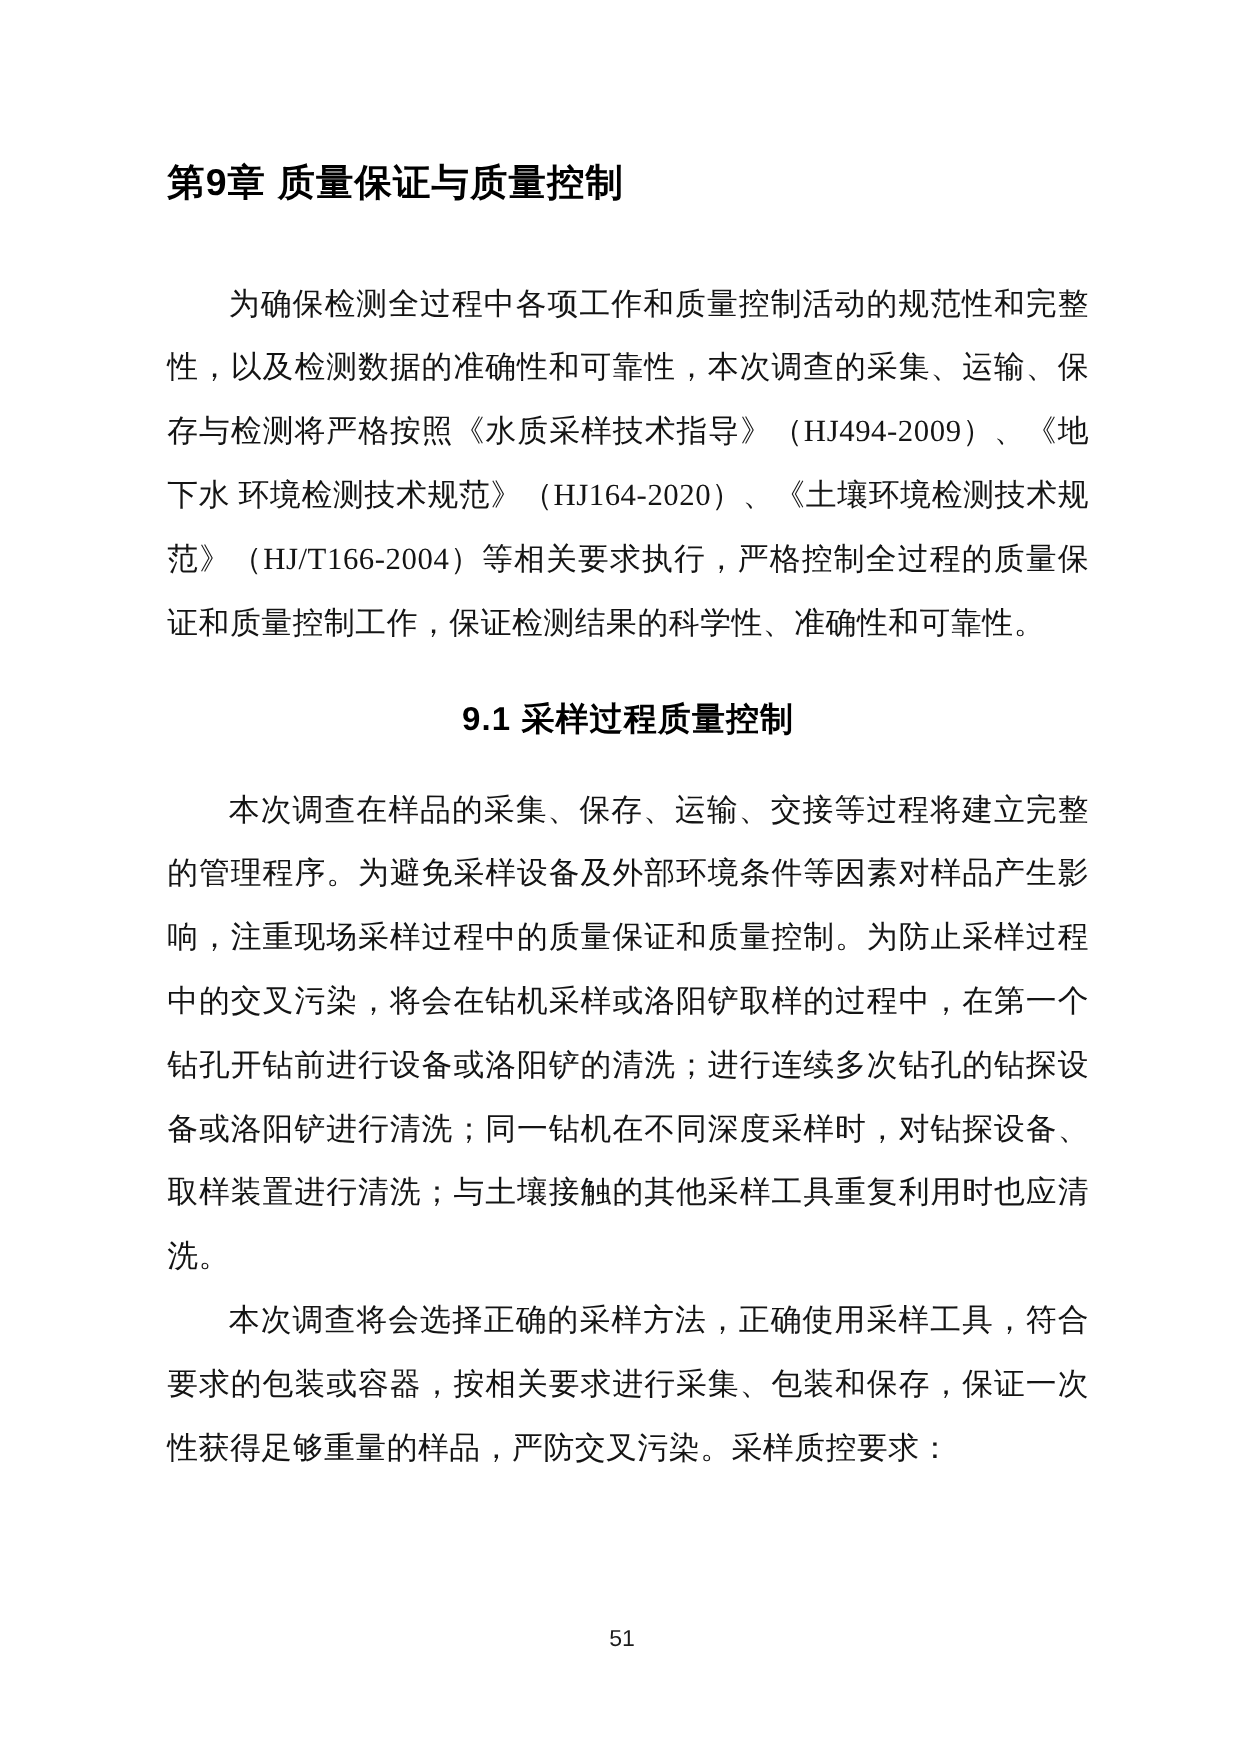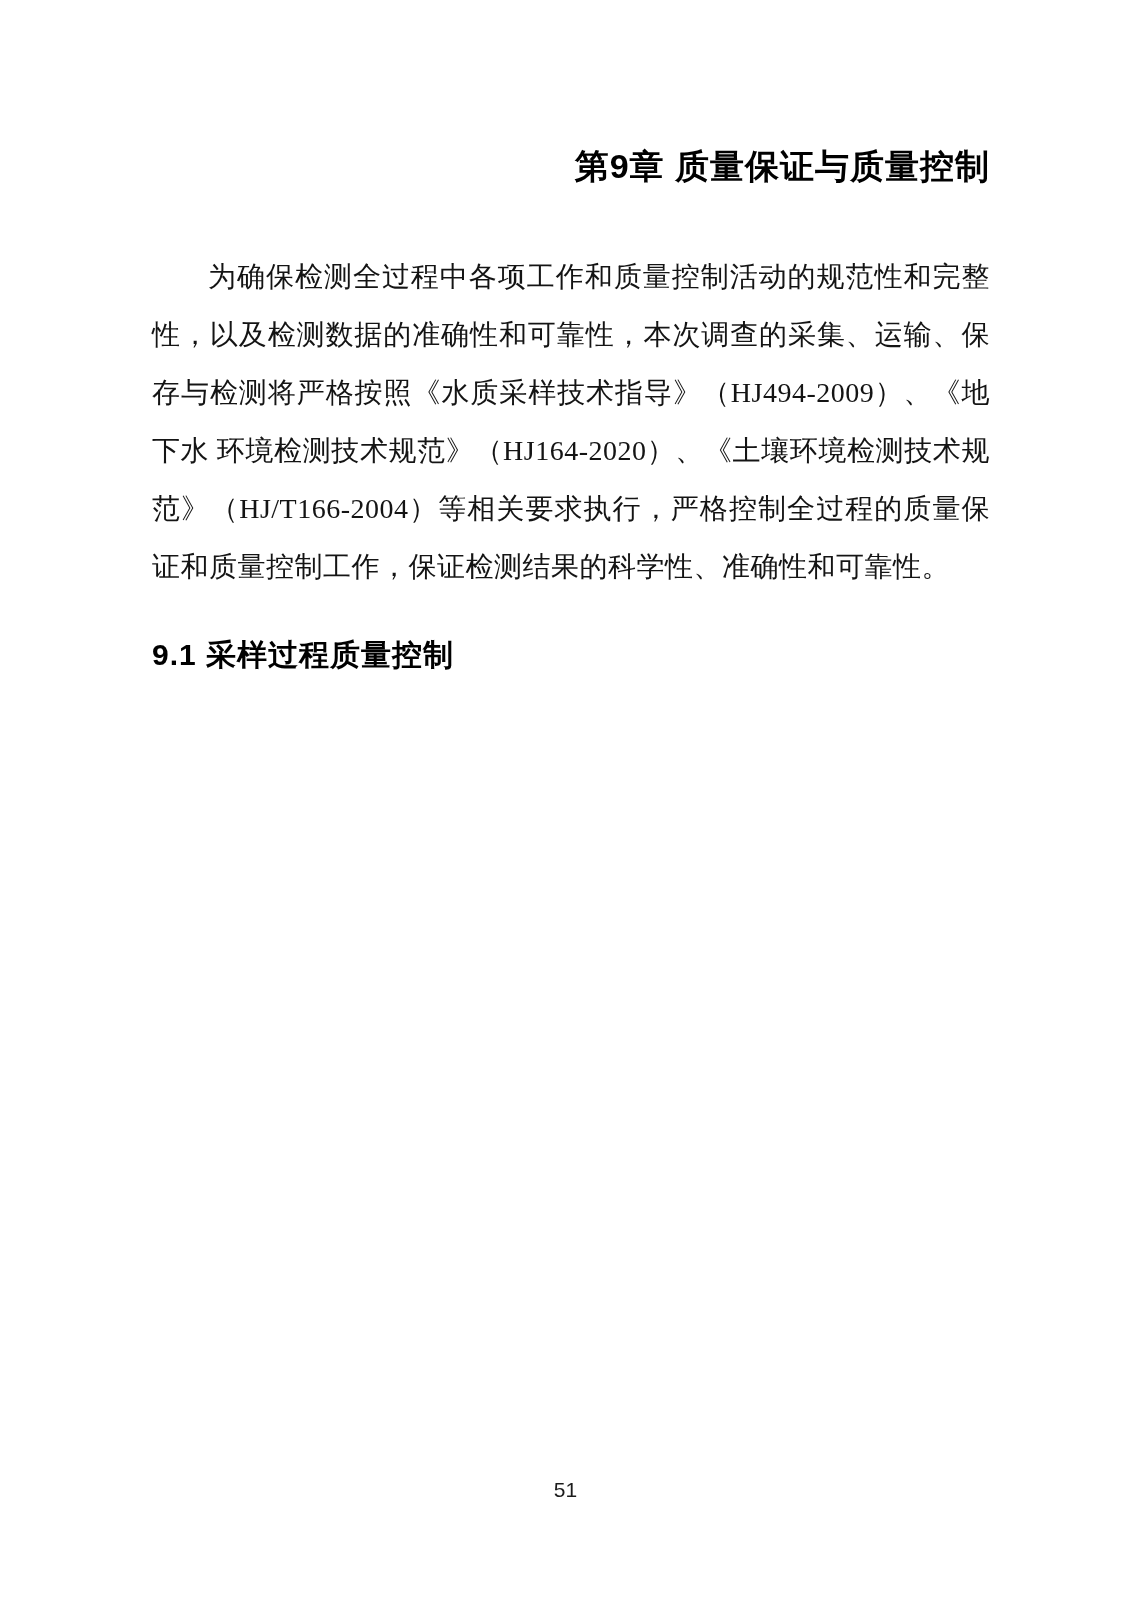"第9章 质量保证与质量控制" .chapter-title { text-align: right -> left }
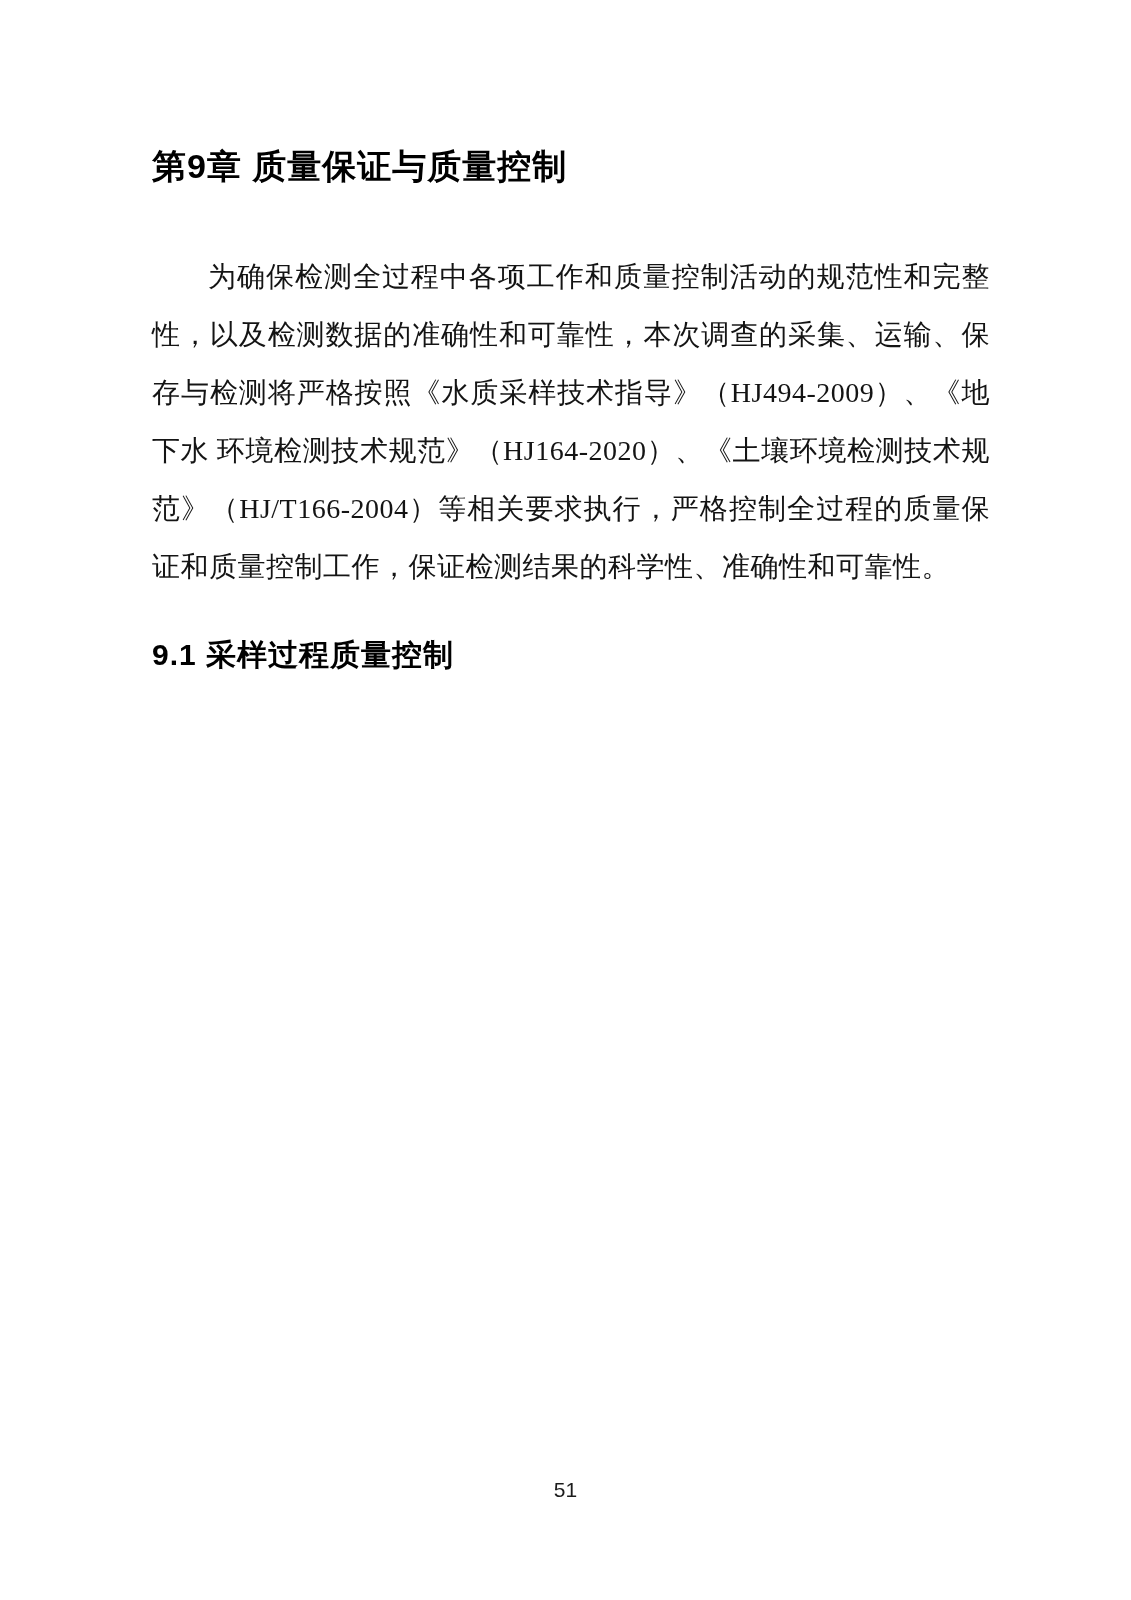"9.1 采样过程质量控制" .section-heading { text-align: none -> center }
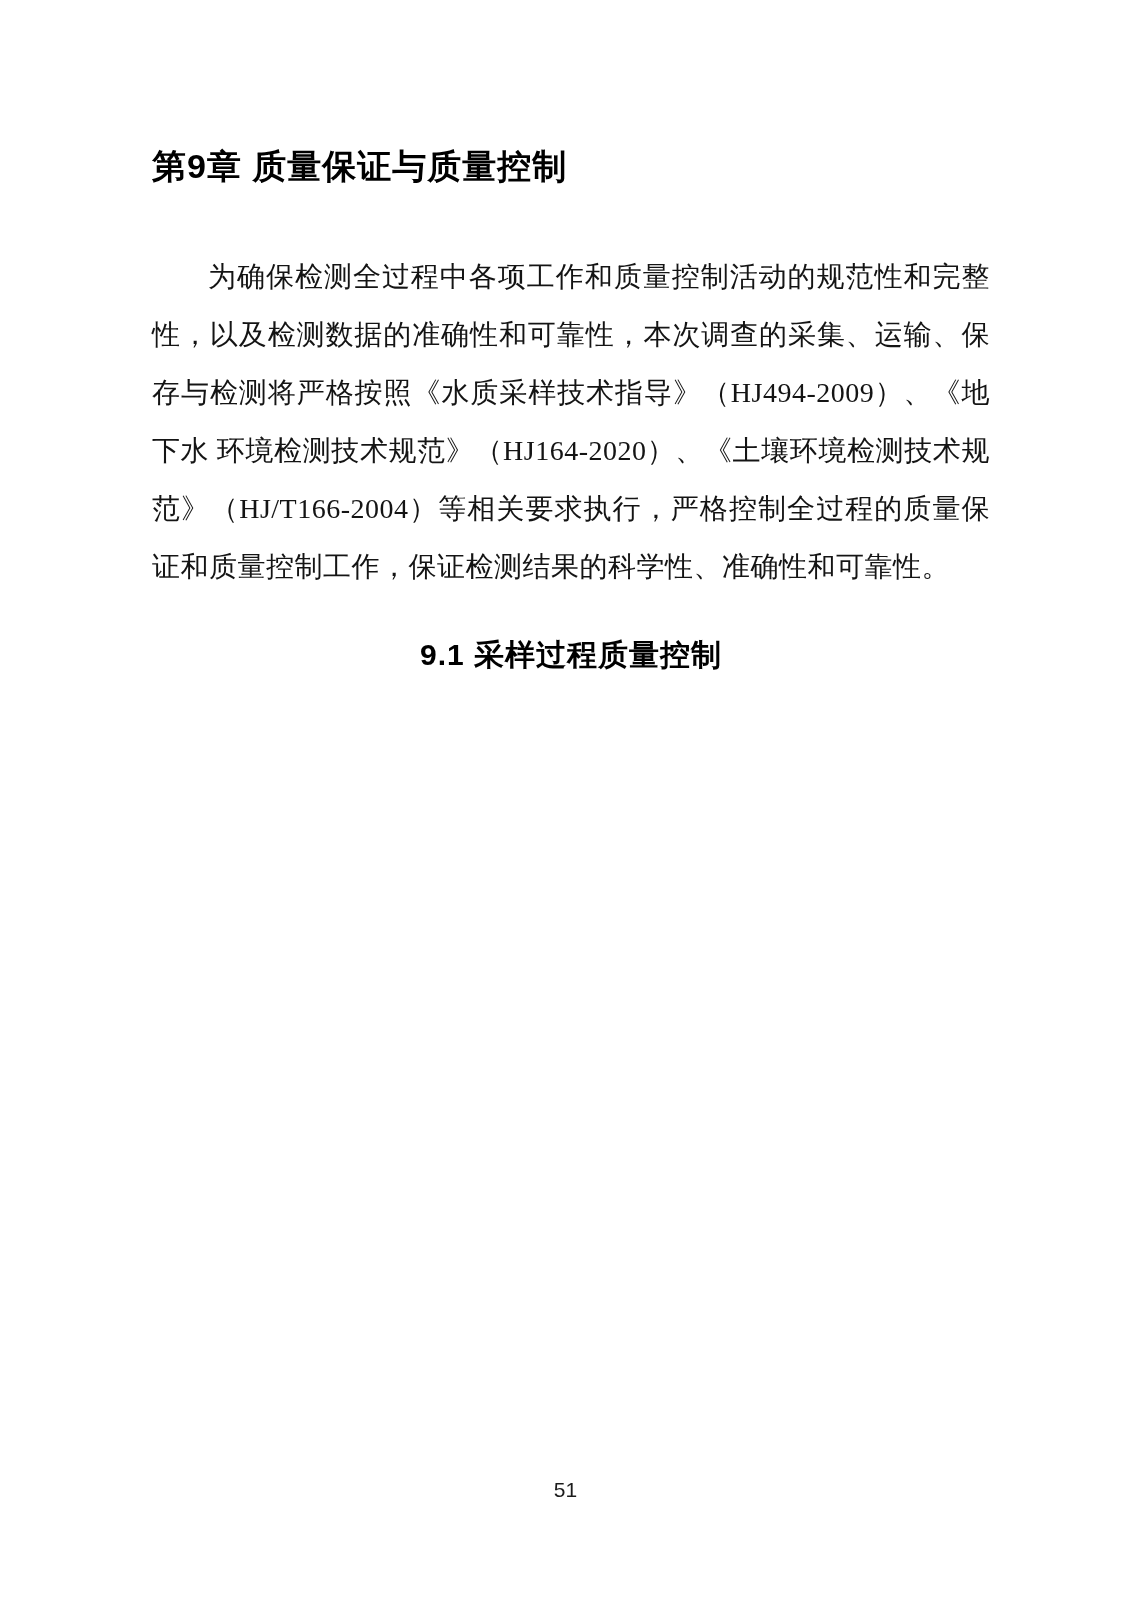"本次调查在样品的采集、保存、运输、交接等过程将建立完整的管理程序。为避免采样设备" p.para { html: none -> <p>本次调查在样品的采集、保存、运输、交接等过程将建立完整的管理程序。为避免采样设备及外部环境条件等因素对样品产生影响，注重现场采样过程中的质量保证和质量控制。为防止采样过程中的交叉污染，将会在钻机采样或洛阳铲取样的过程中，在第一个钻孔开钻前进行设备或洛阳铲的清洗；进行连续多次钻孔的钻探设备或洛阳铲进行清洗；同一钻机在不同深度采样时，对钻探设备、取样装置进行清洗；与土壤接触的其他采样工具重复利用时也应清洗。</p> }
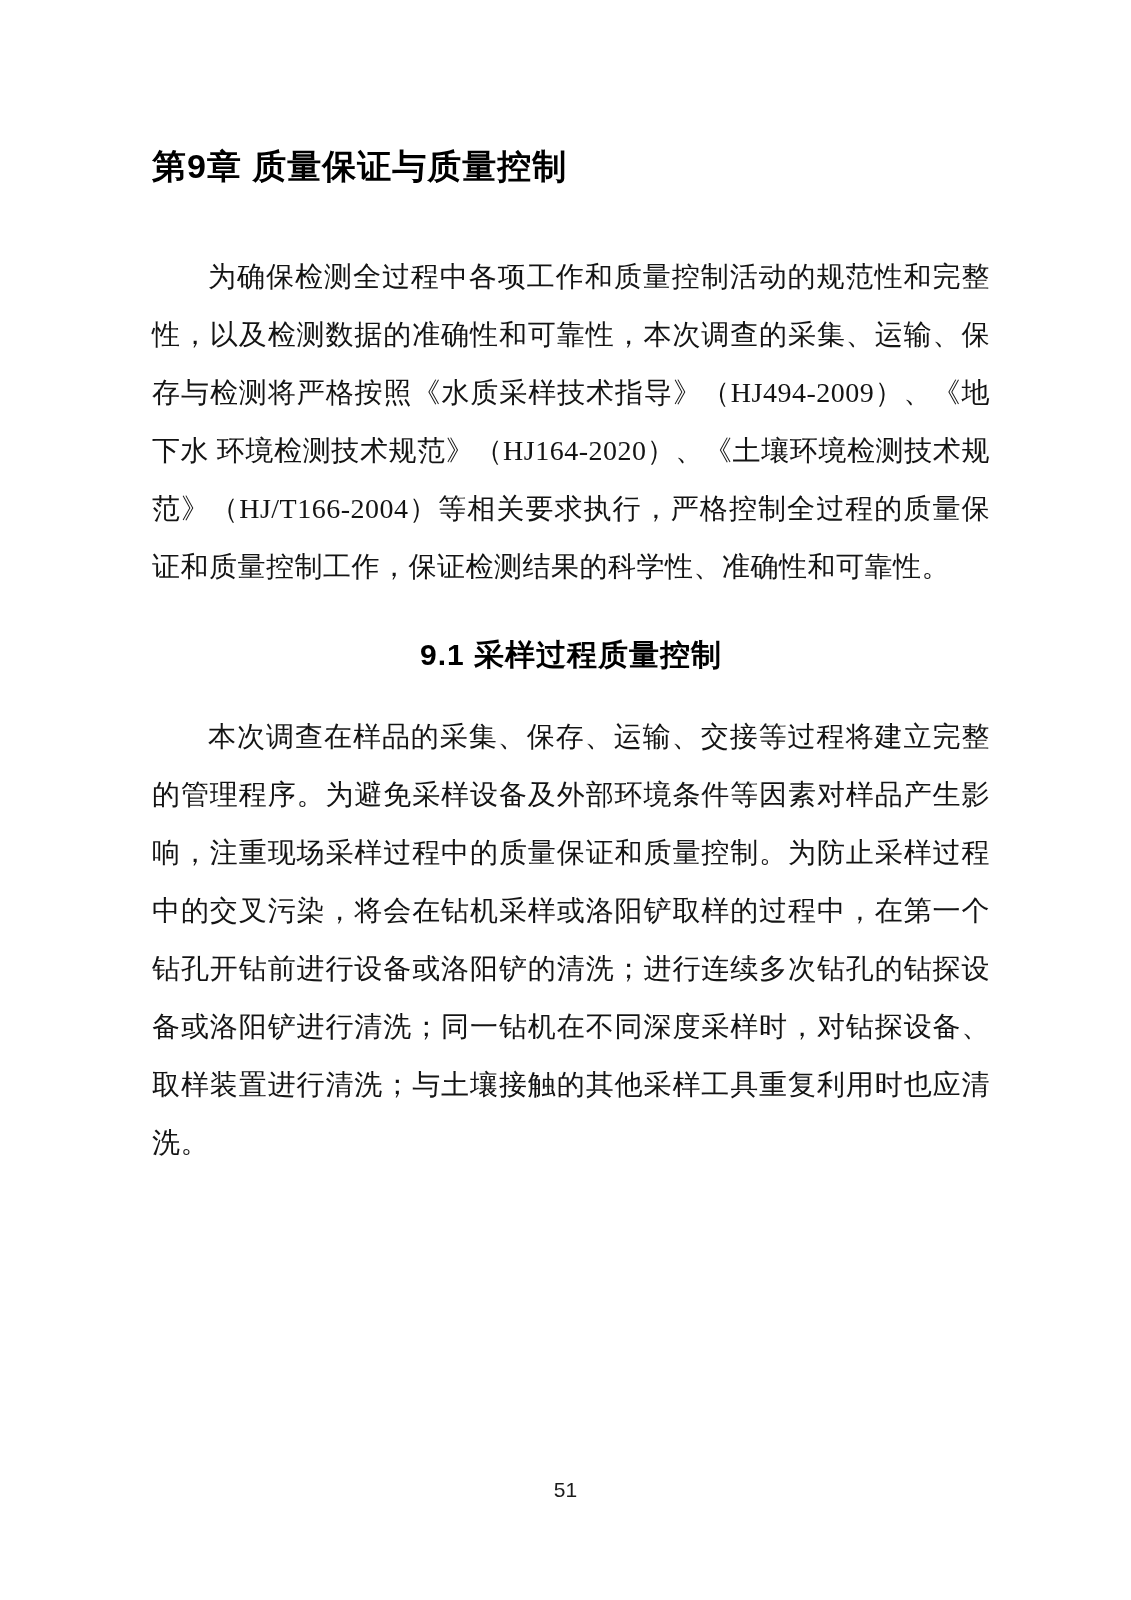"本次调查将会选择正确的采样方法，正确使用采样工具，符合要求的包装或容器，按相关要" p.para { html: none -> <p>本次调查将会选择正确的采样方法，正确使用采样工具，符合要求的包装或容器，按相关要求进行采集、包装和保存，保证一次性获得足够重量的样品，严防交叉污染。采样质控要求：</p> }
